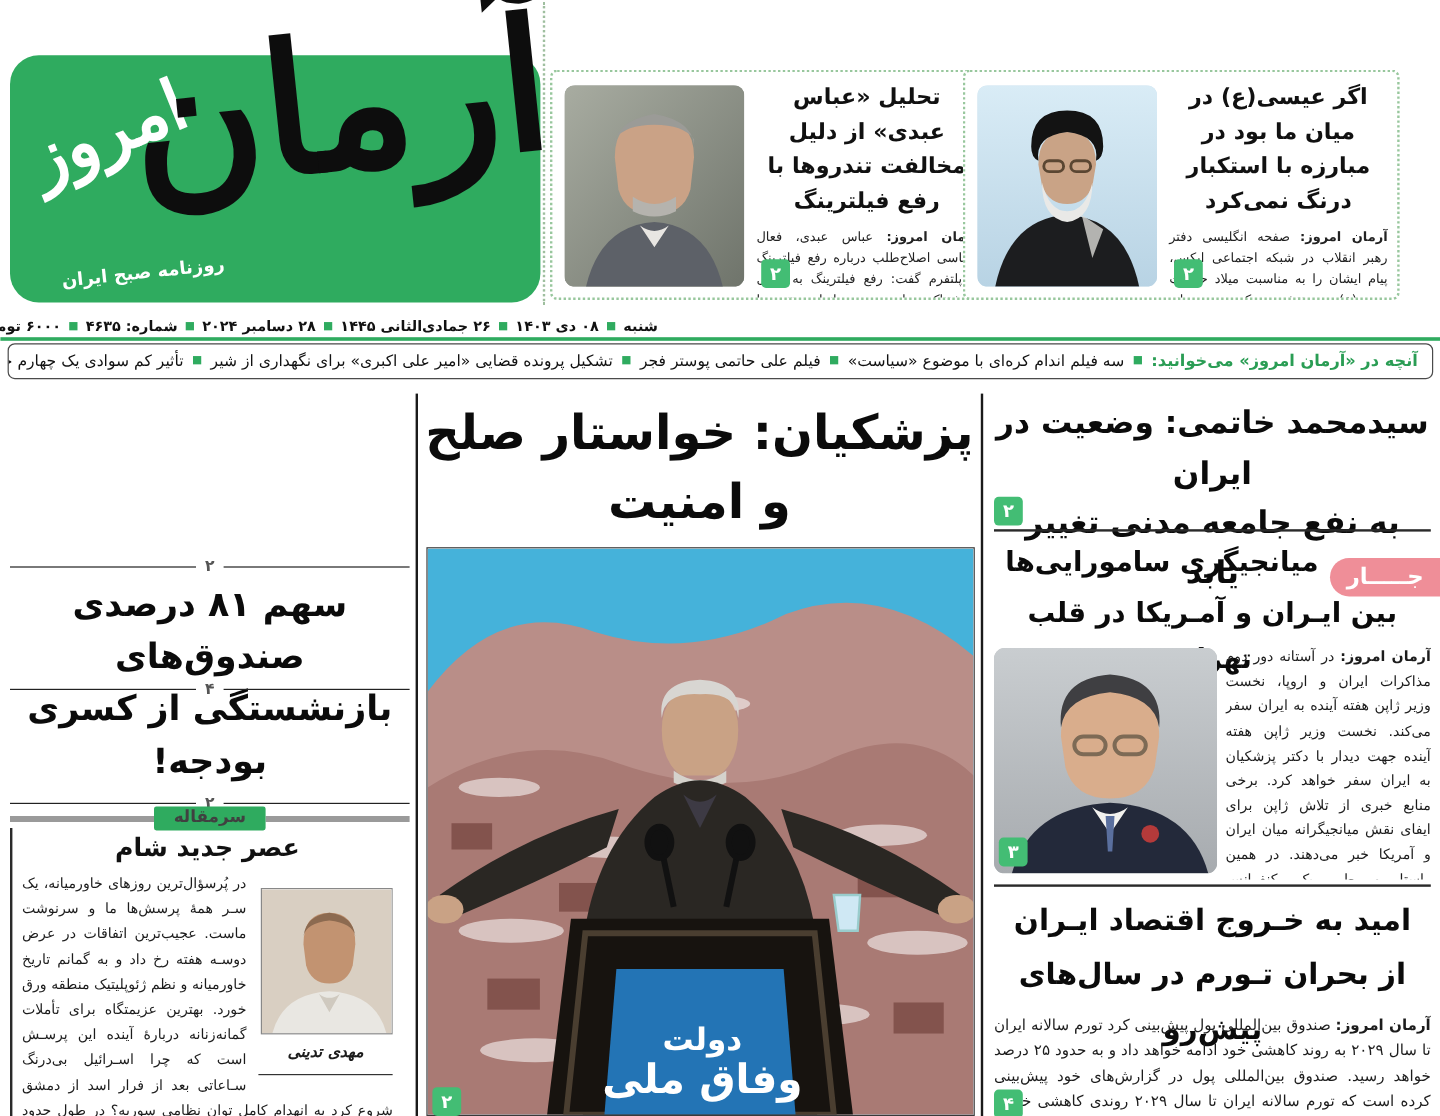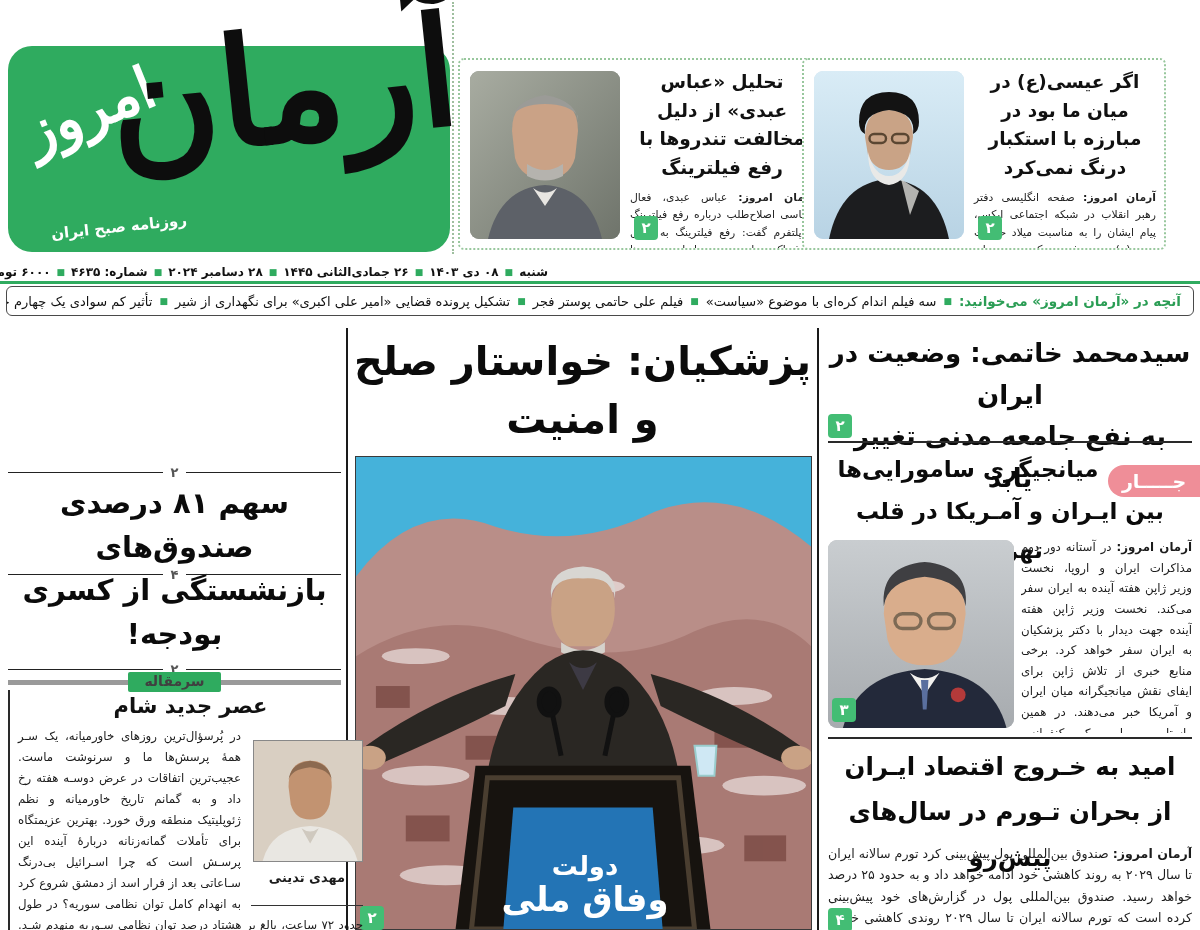"عصر جدید شام" .ed-box { width: 355px -> 319px }
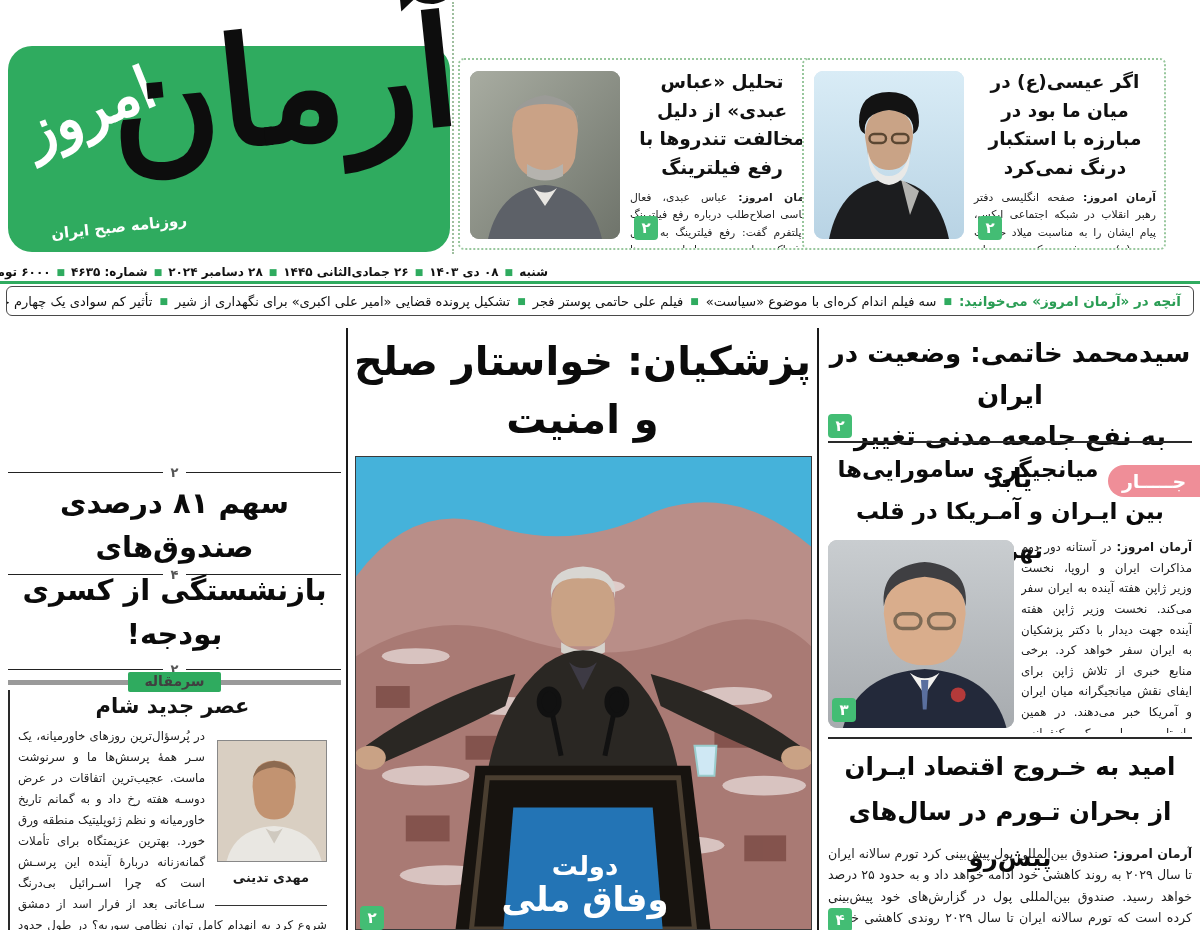"مهدی تدینی" .ed-author { font-style: none -> italic; padding: 4px 0 16px -> 4px 0 6px }
